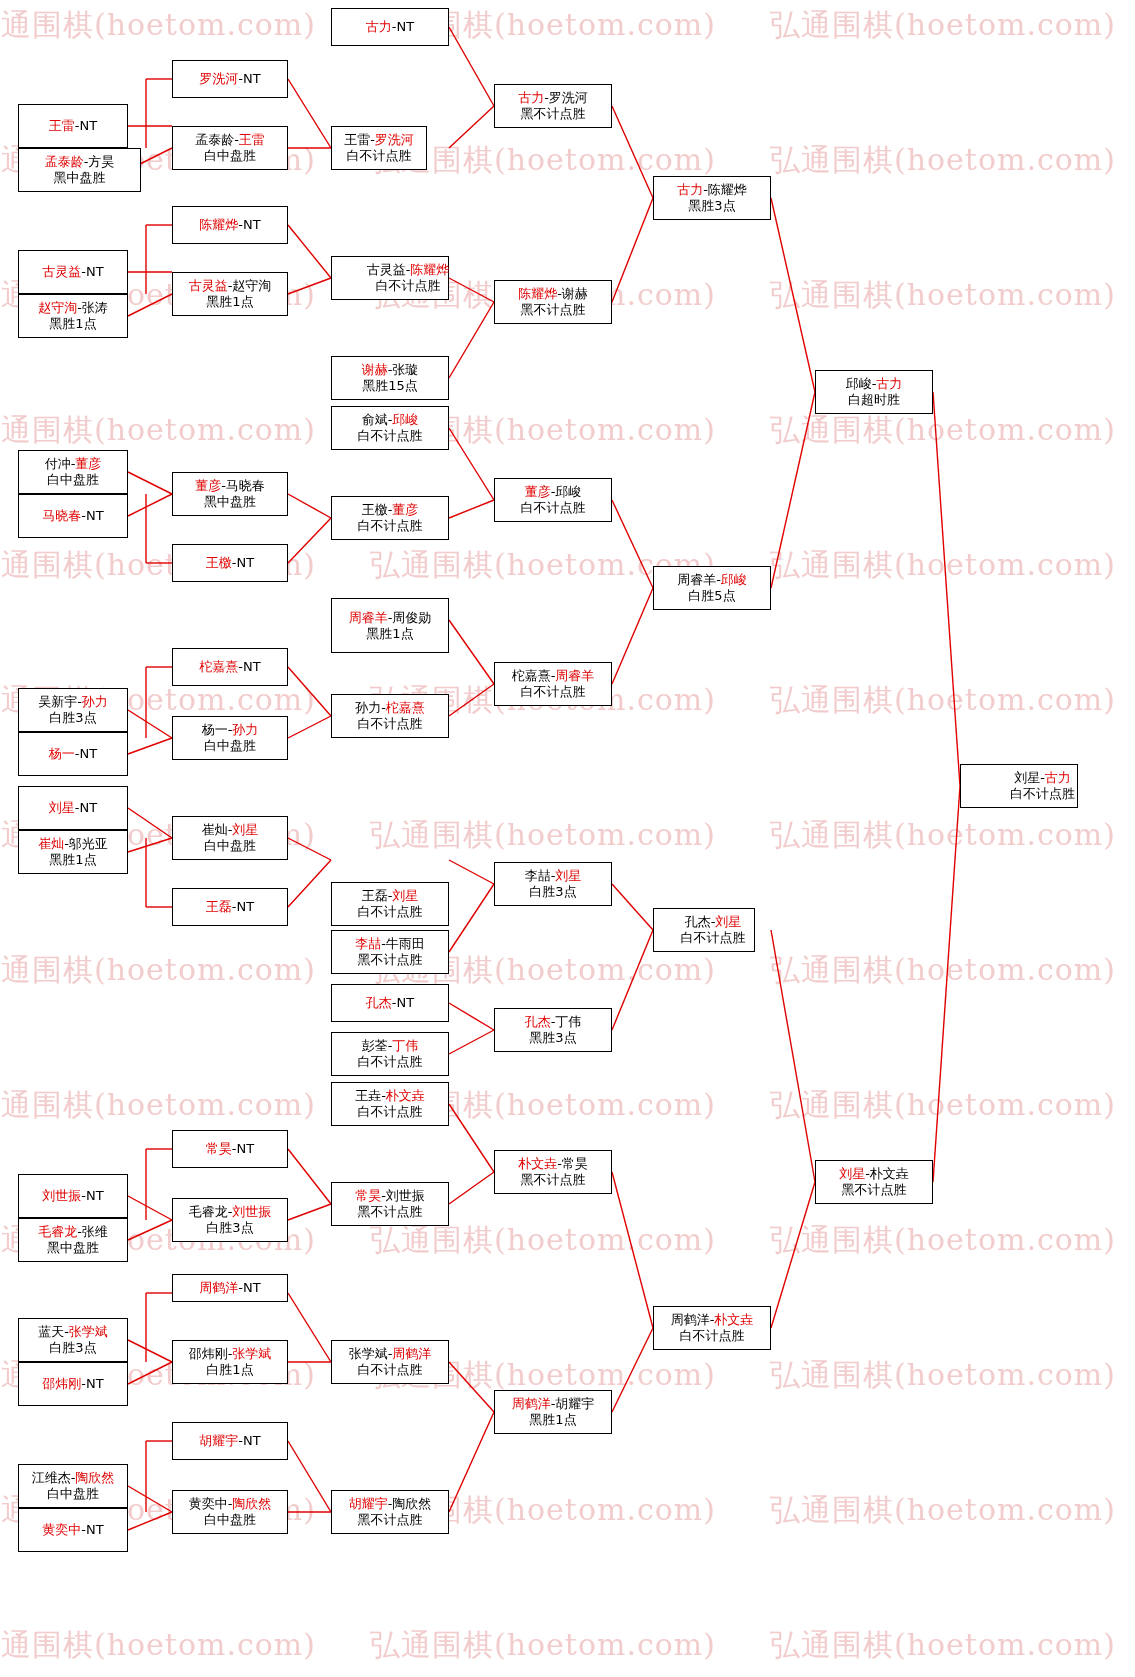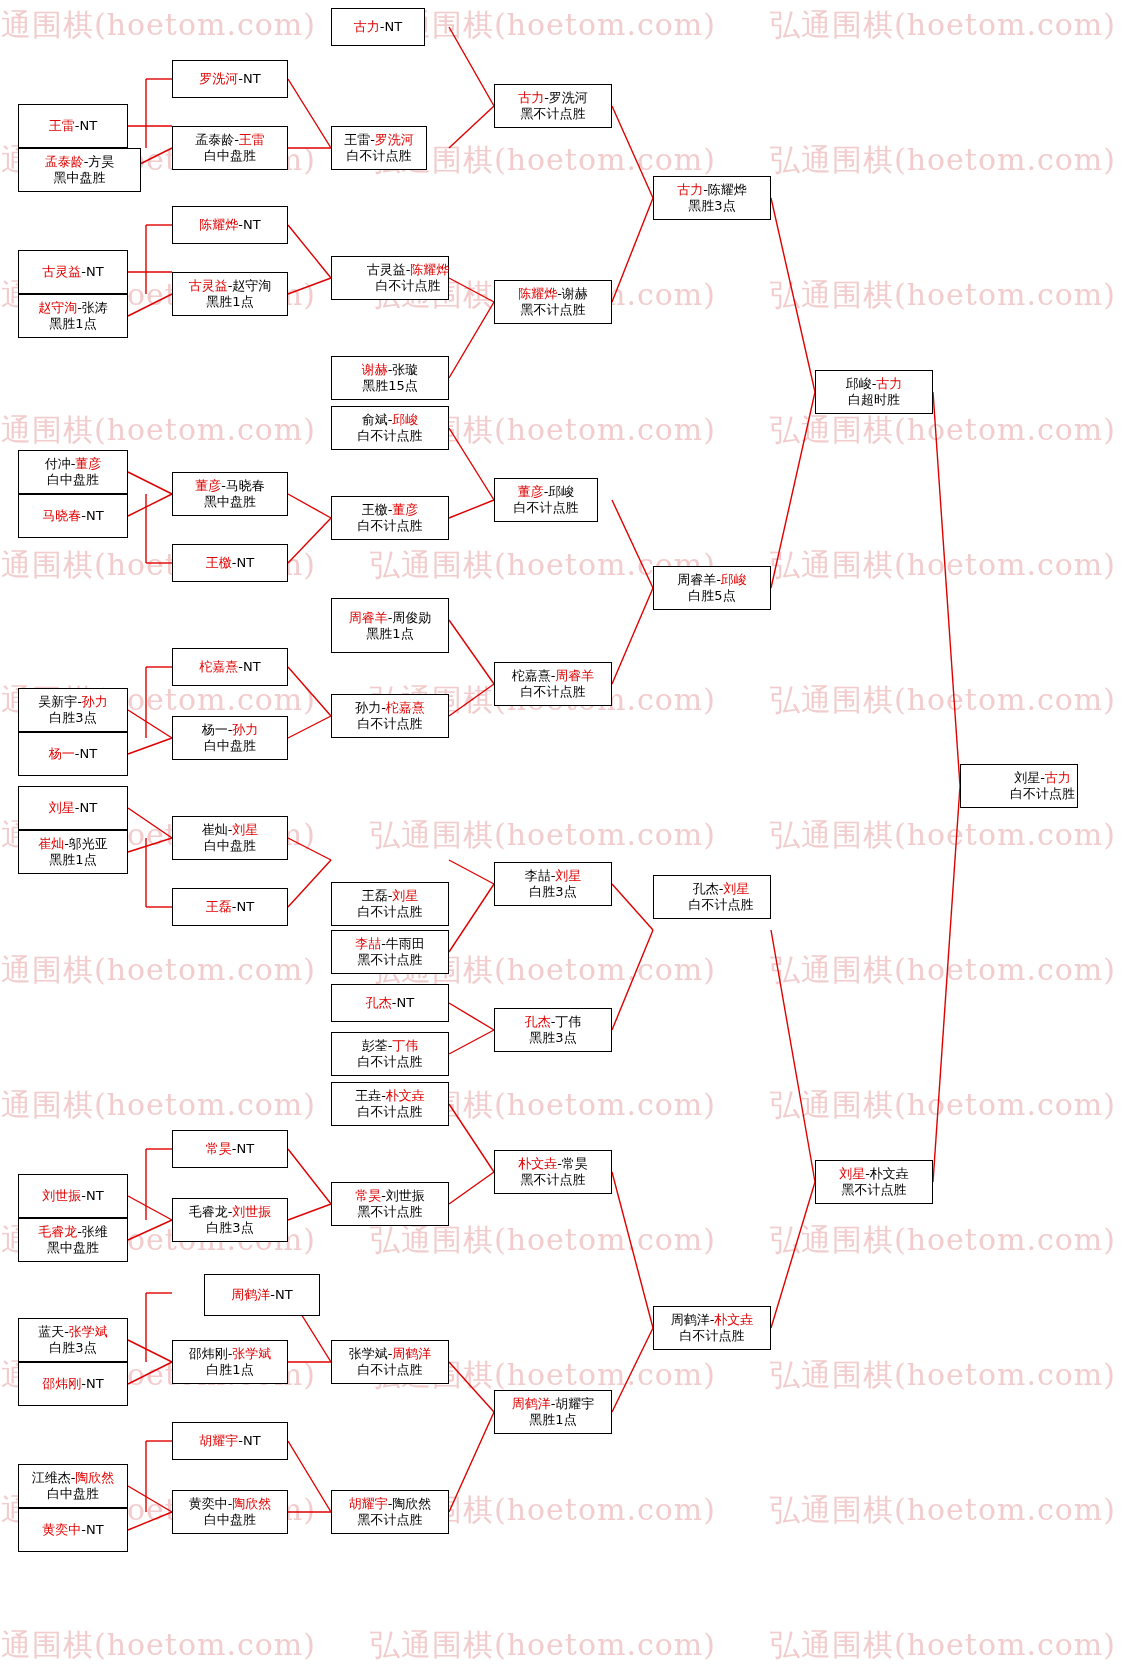"古力-NT" div.node { width: 94px -> 118px }
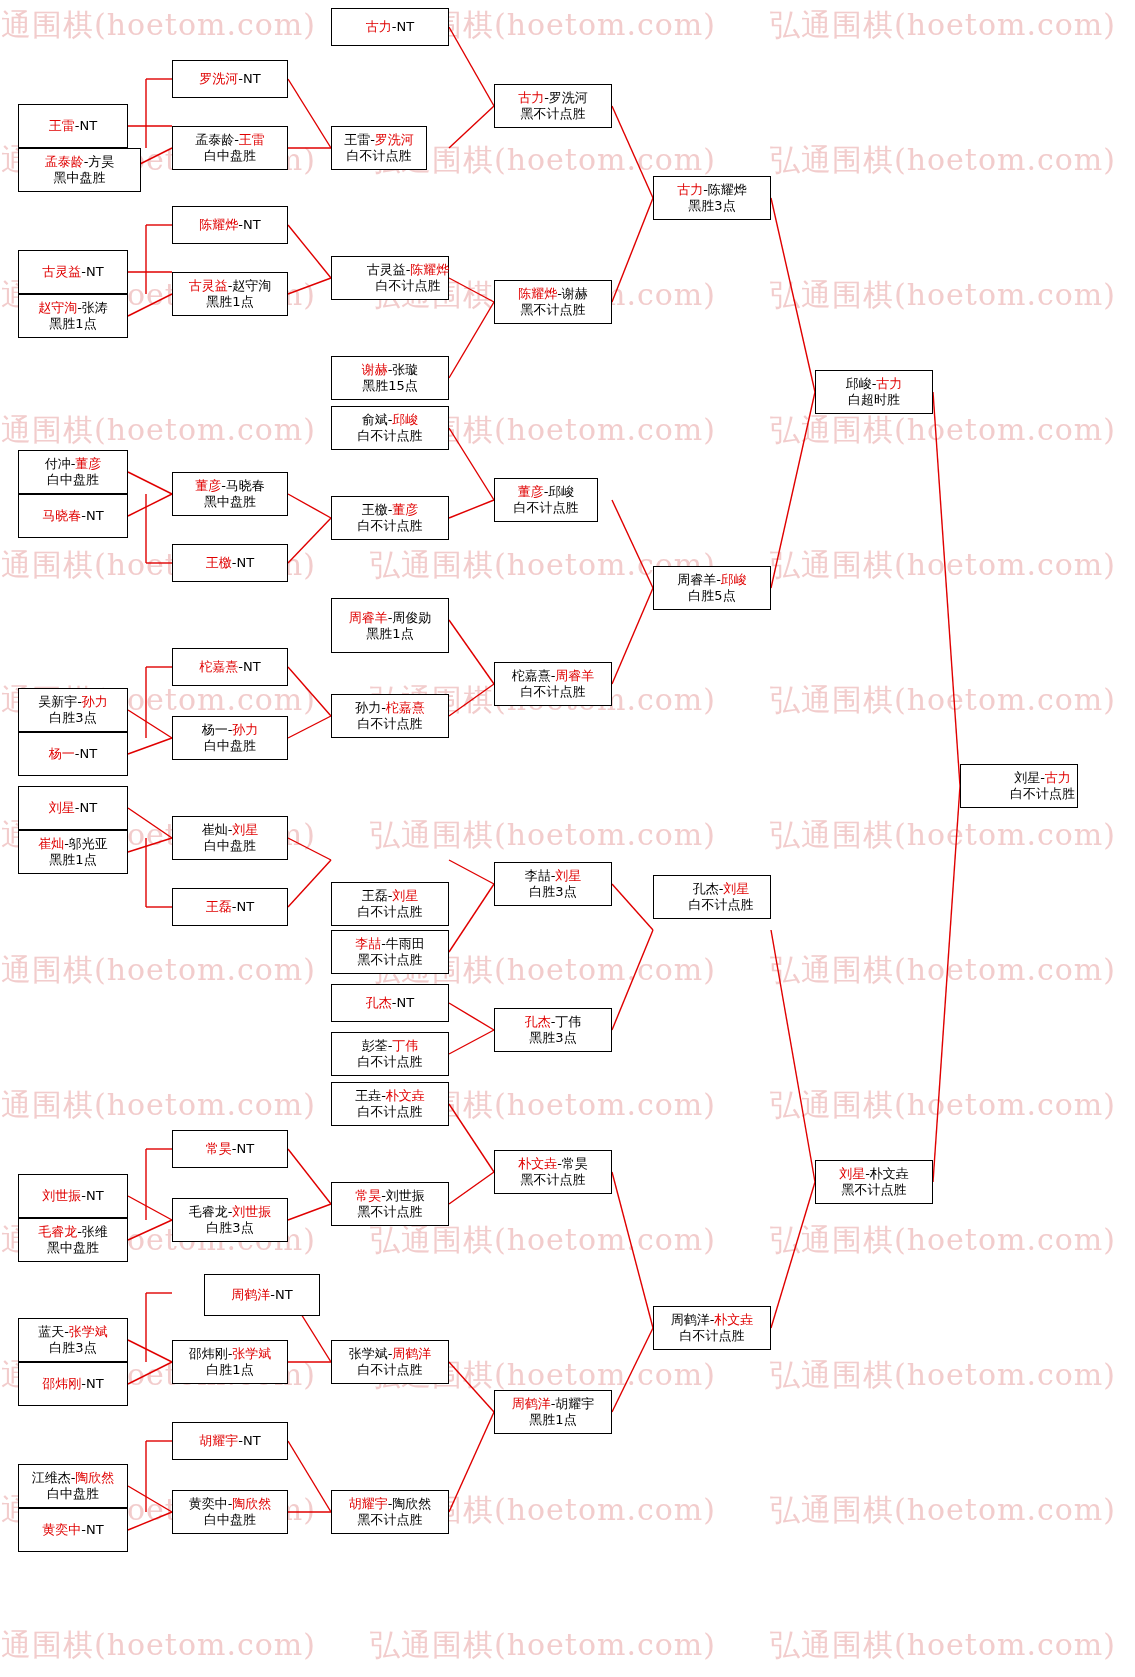"董彦-邱峻" div.node { width: 104px -> 118px }
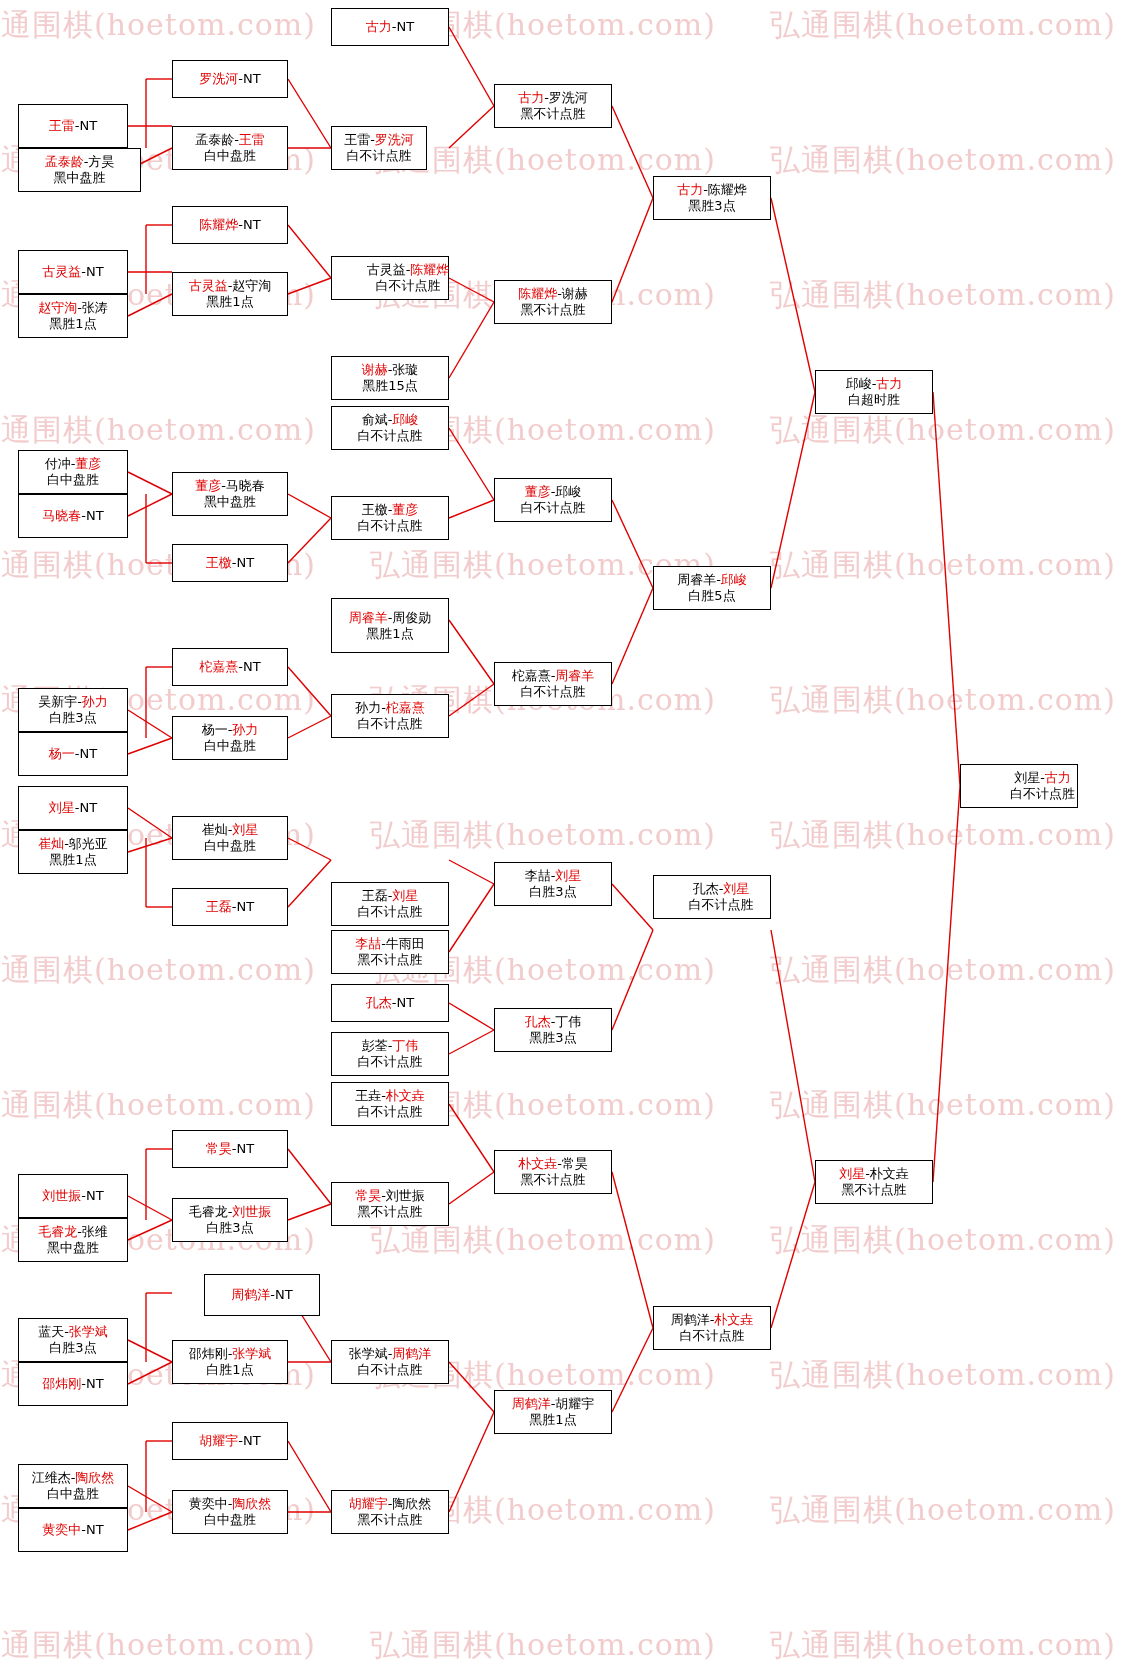"孔杰-刘星" div.node { top: 875px -> 908px; width: 118px -> 102px }
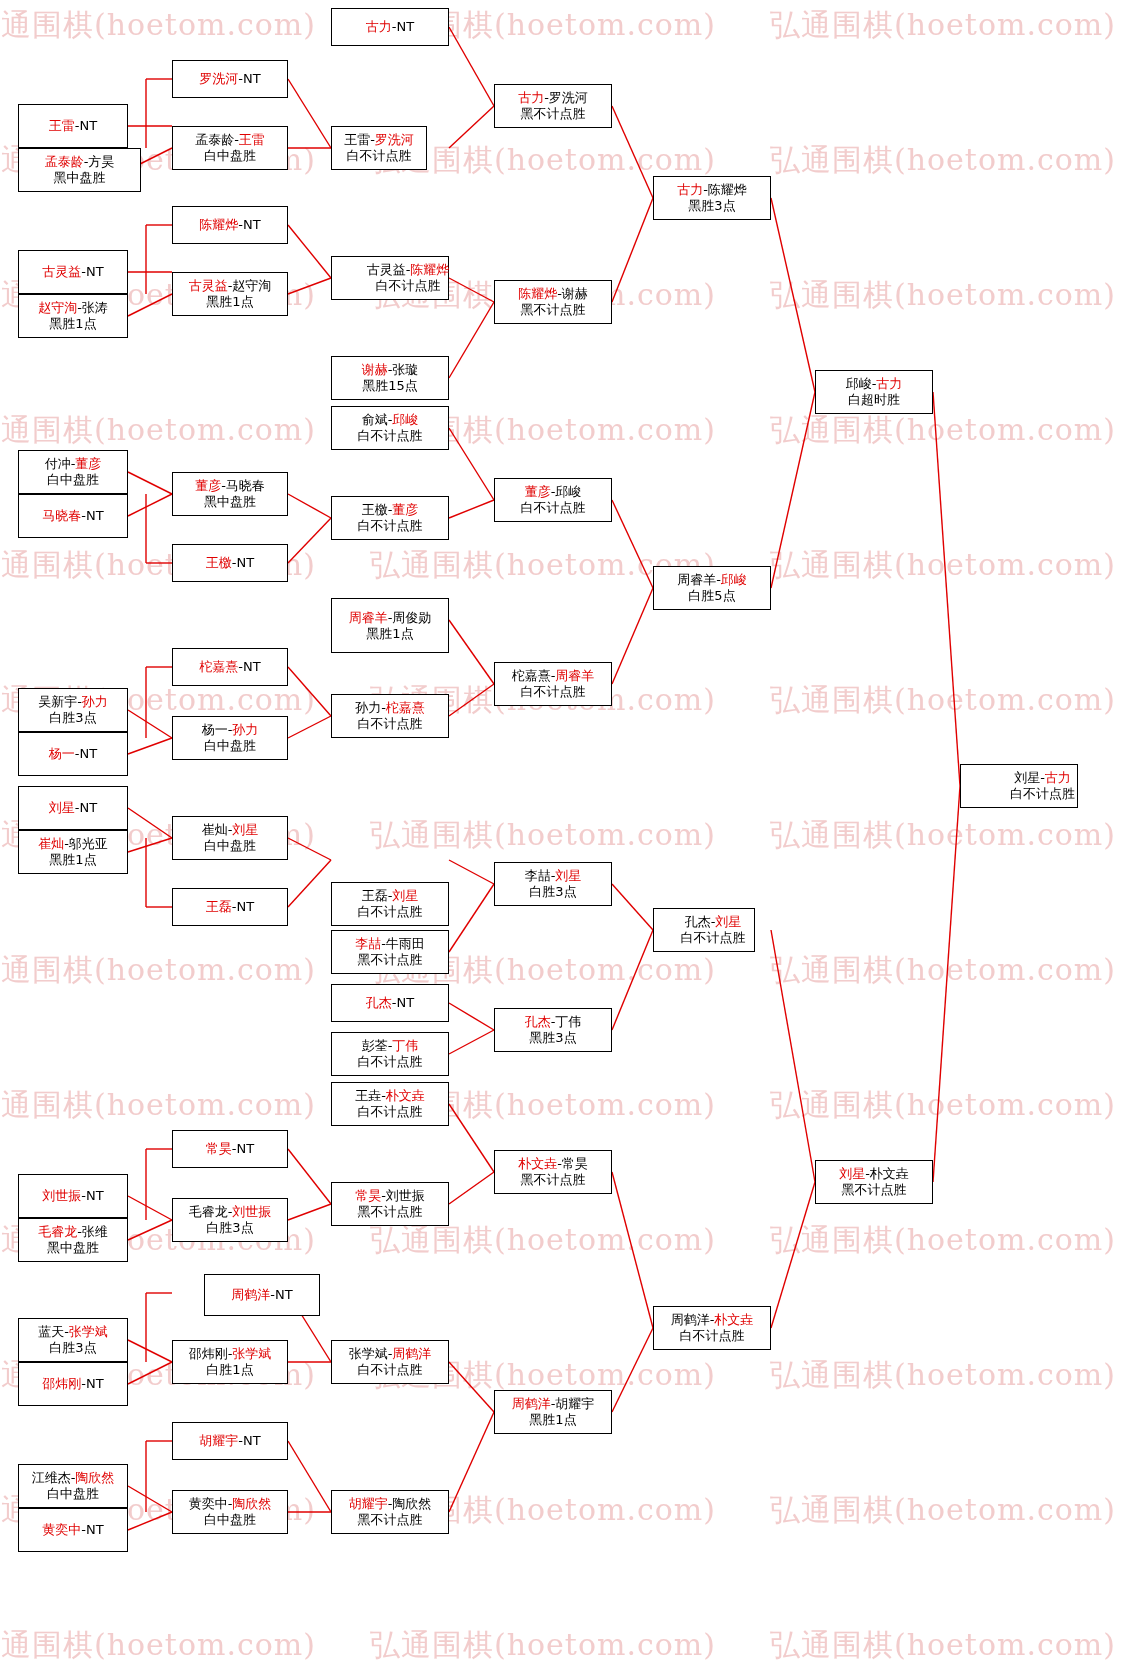"周鹤洋-NT" div.node { height: 42px -> 28px; margin-left: 32px -> none }
